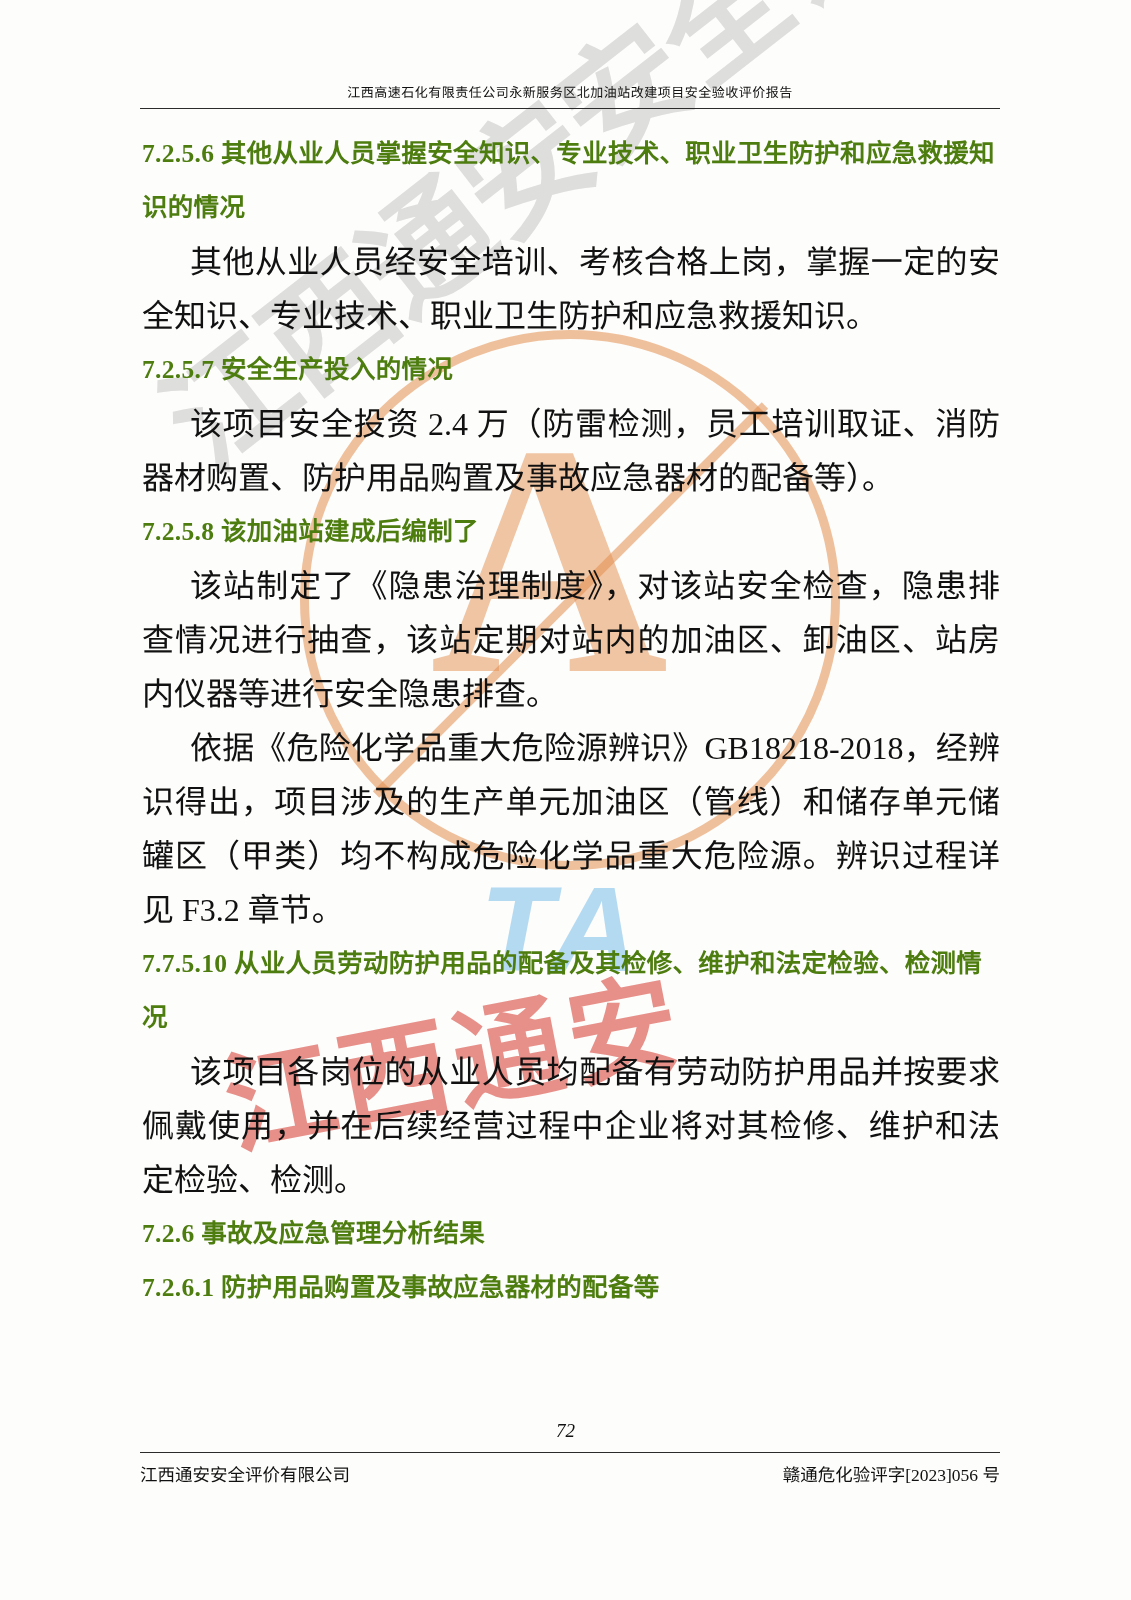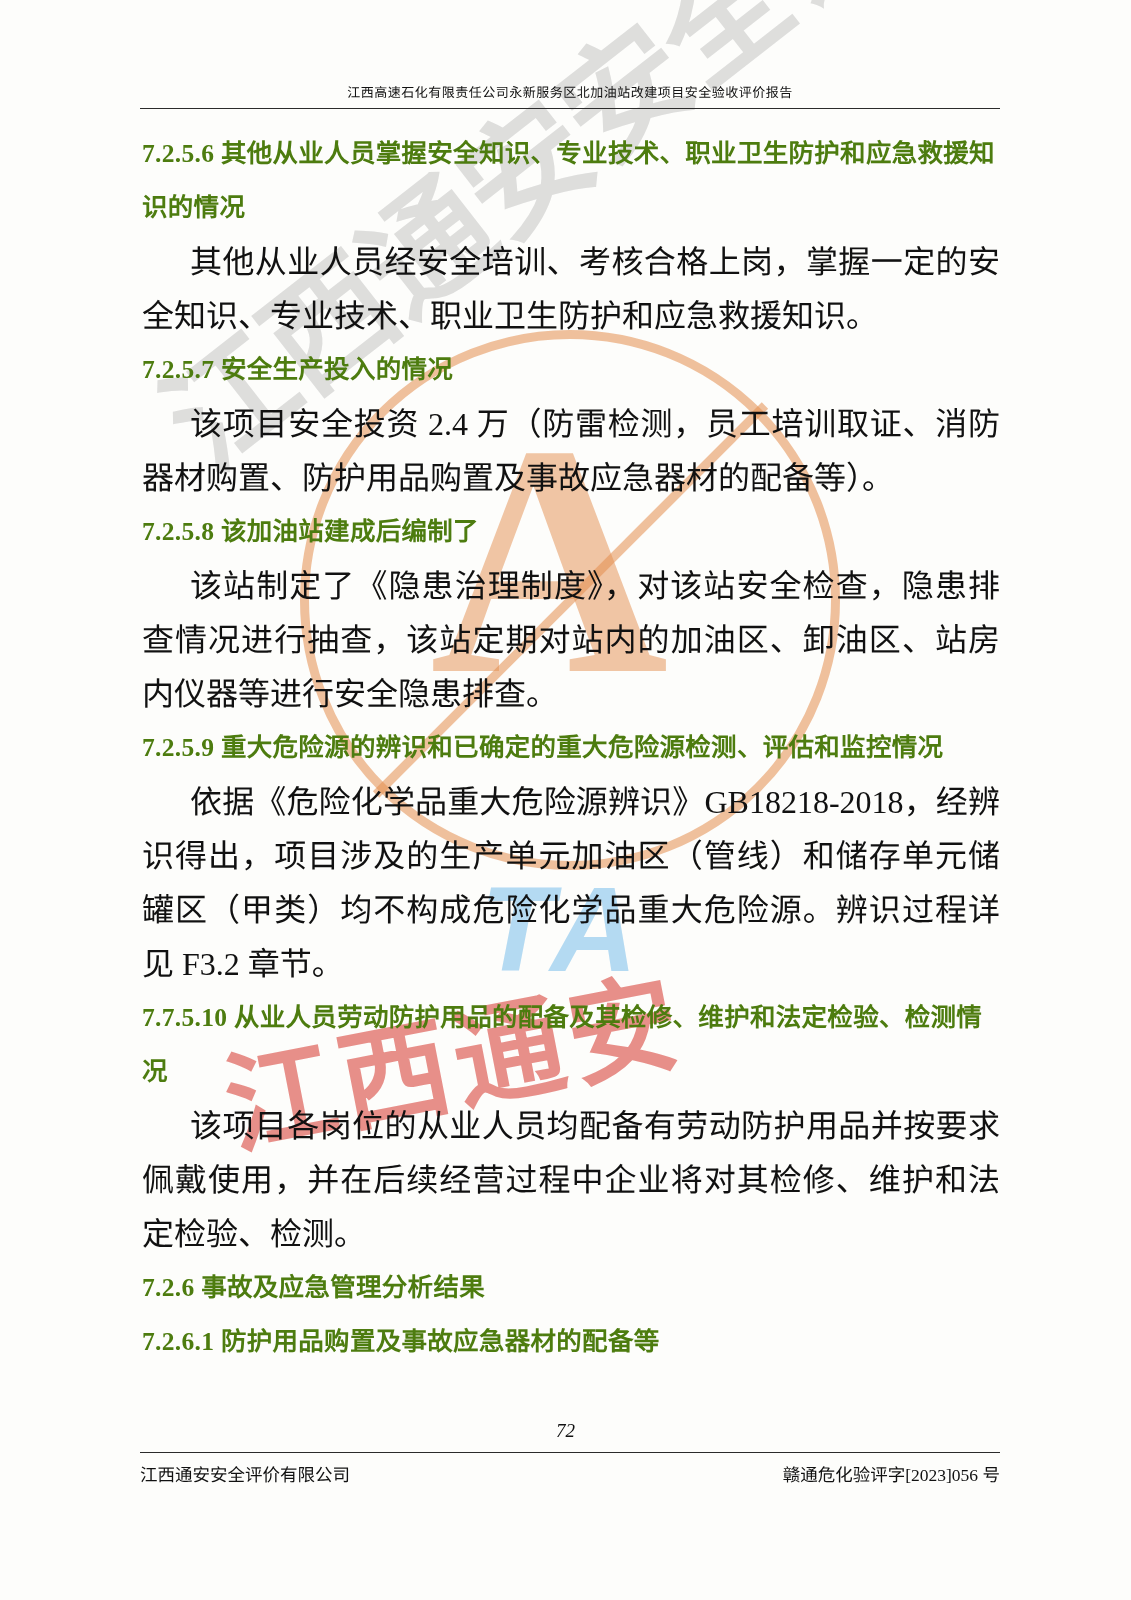"7.2.5.9 重大危险源的辨识和已确定的重大危险源检测、评估和监控情况" div.h3 { html: <div> <span>7.2.5.9</span> <span>重大危险源的辨识和已确定的重大危险源检测、评估和监控情况</span> </div> -> none }
